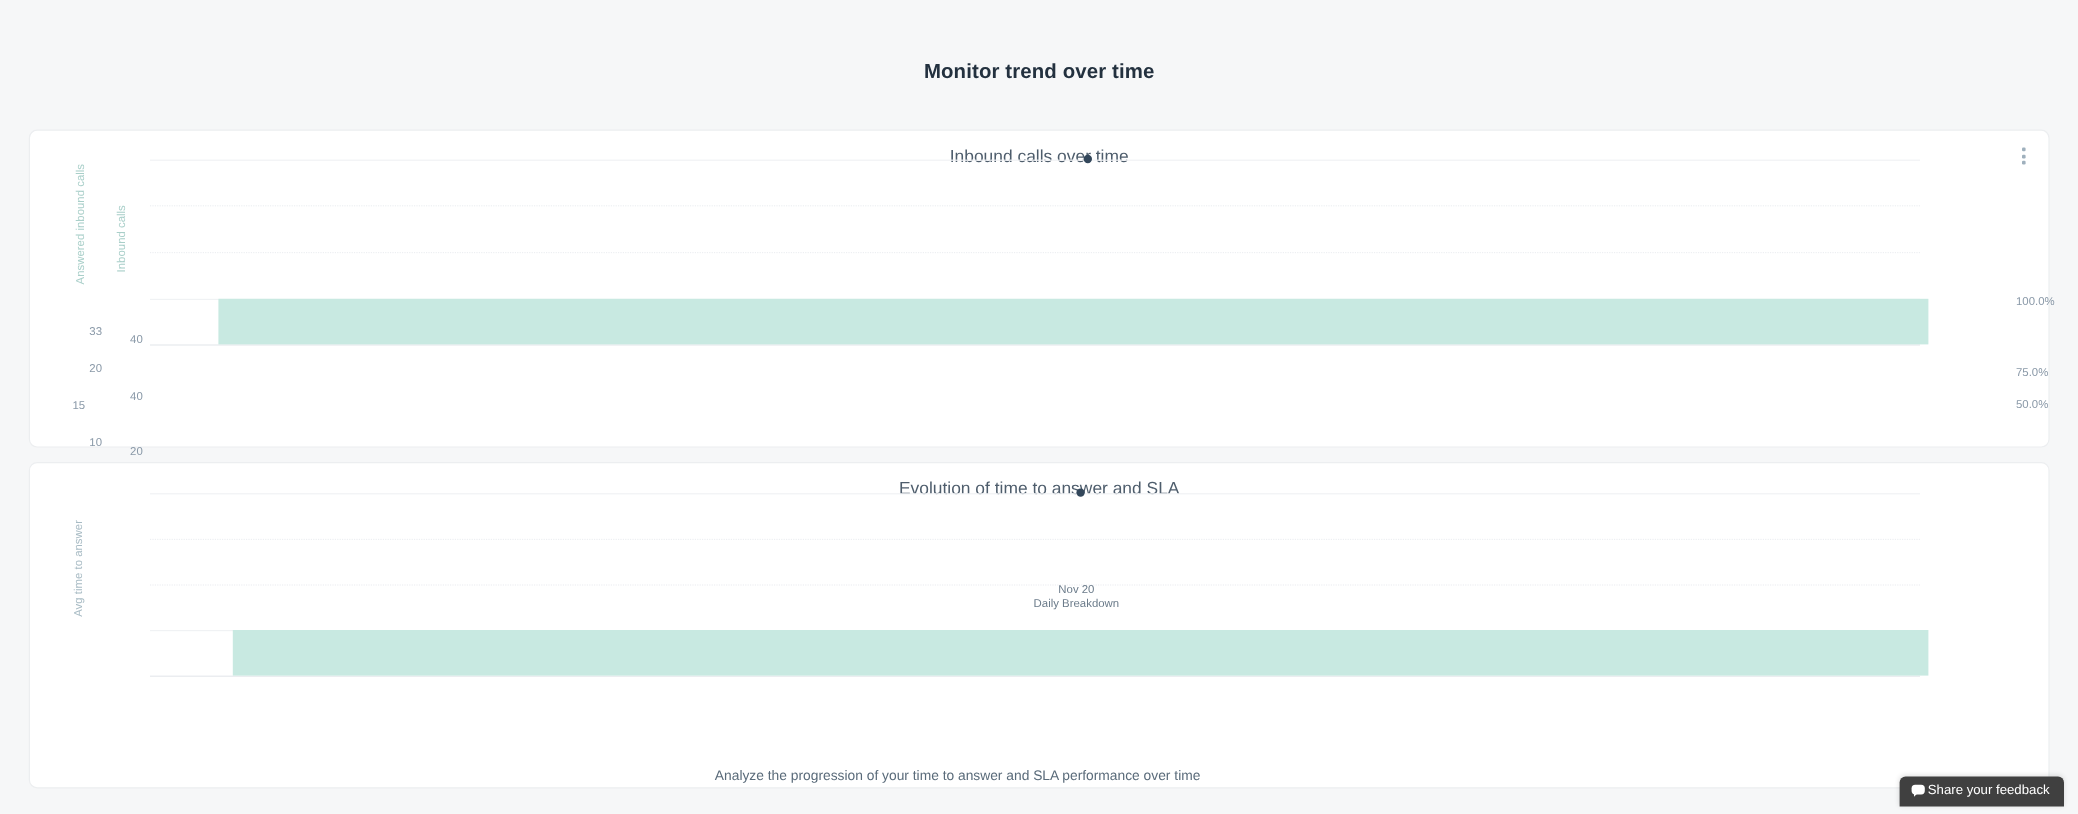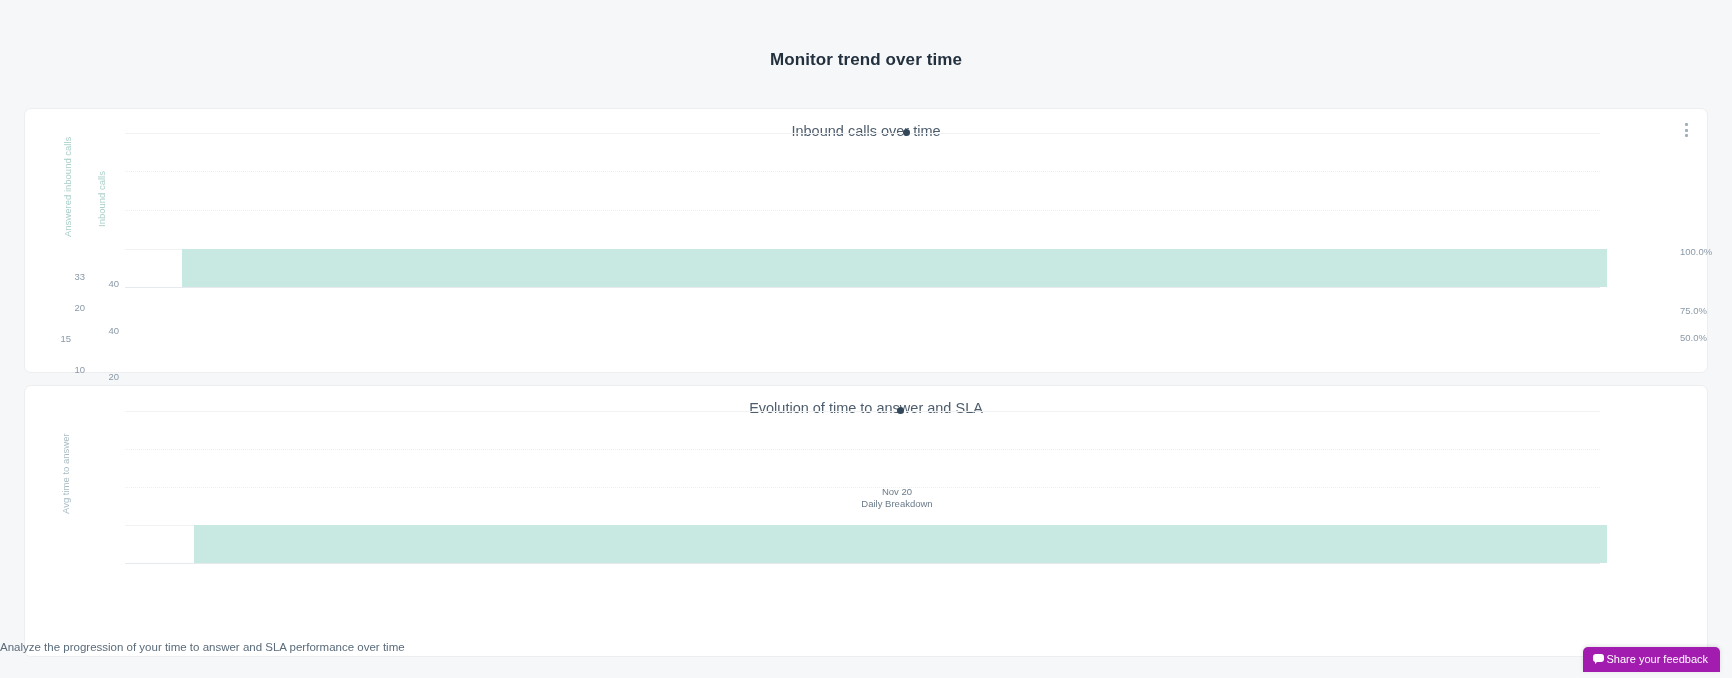"Analyze the progression of your" .caption { text-align: left -> center }
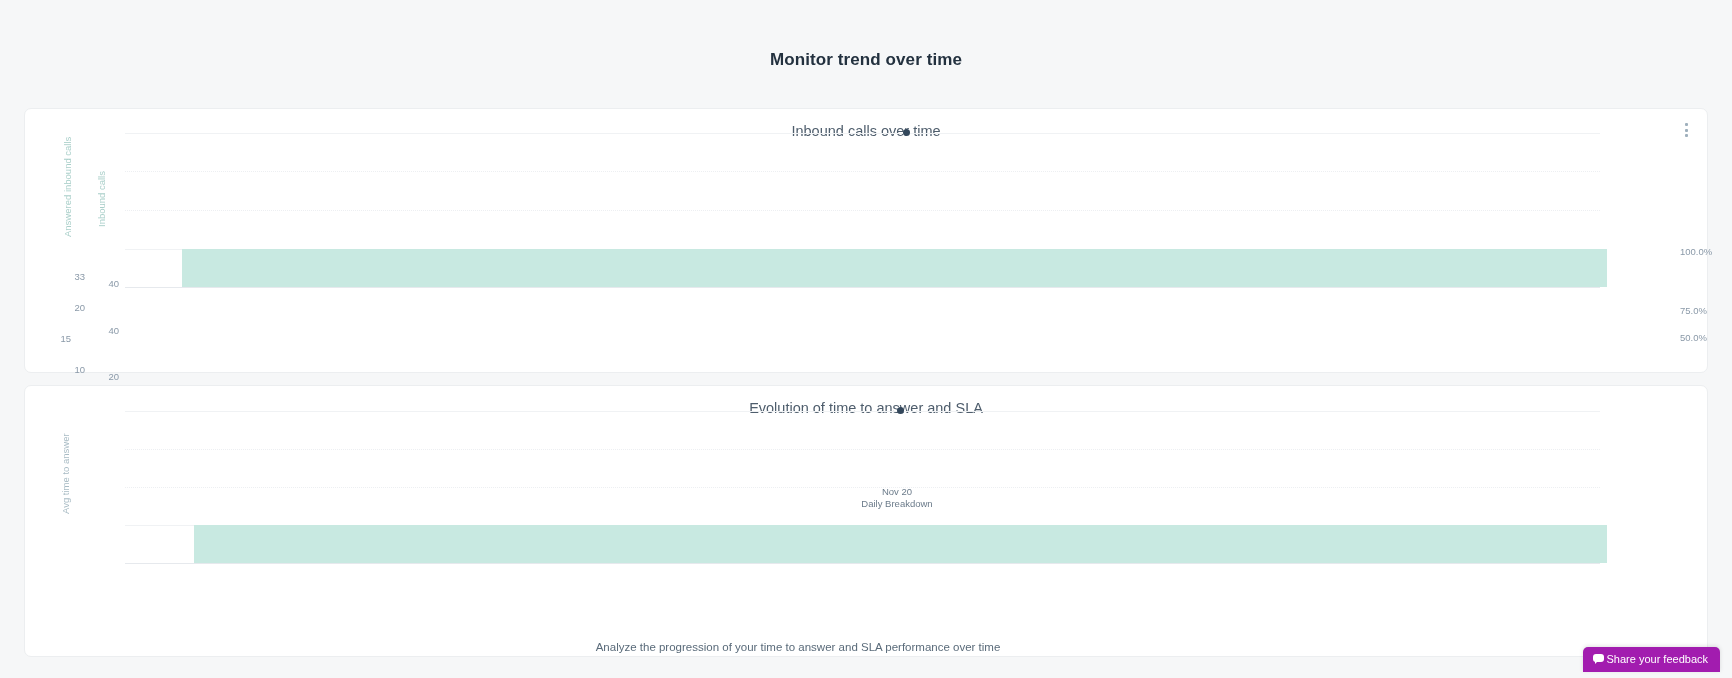"Share your feedback" .feedback { background: #a21caf -> #404040 }
